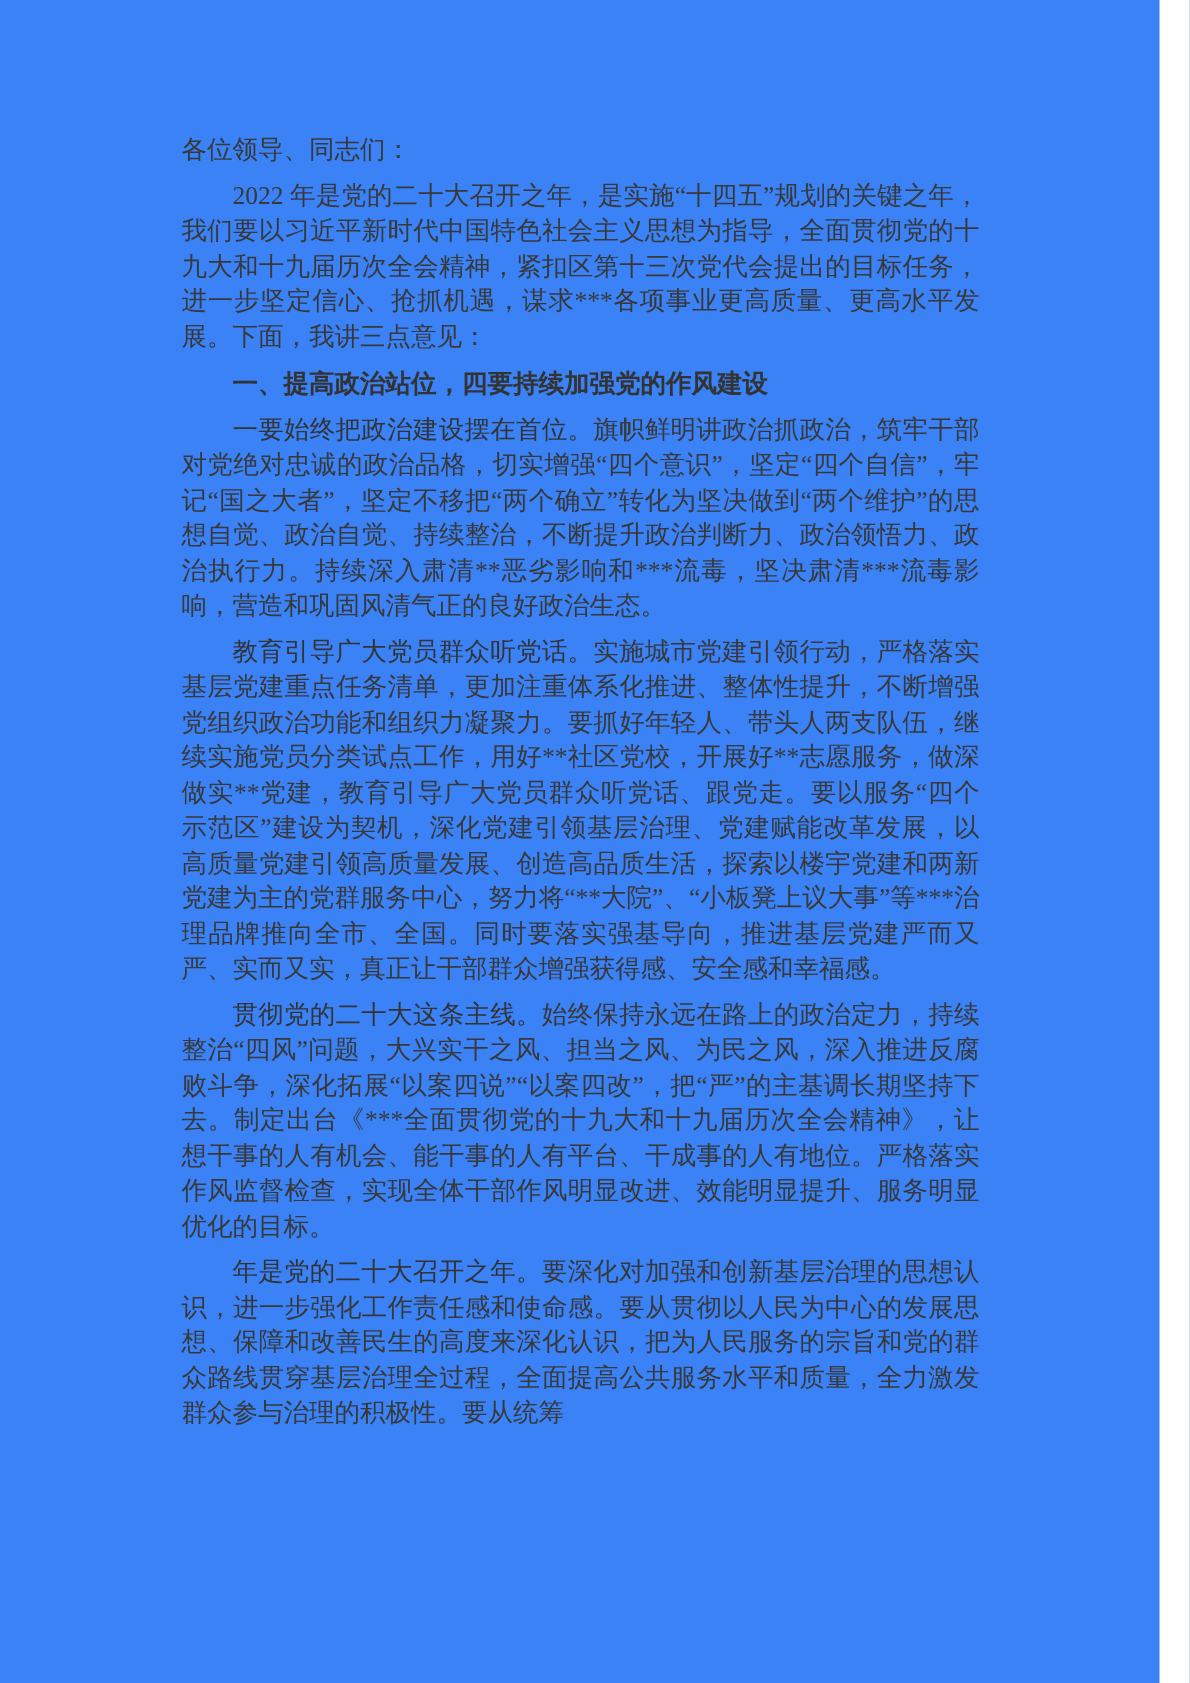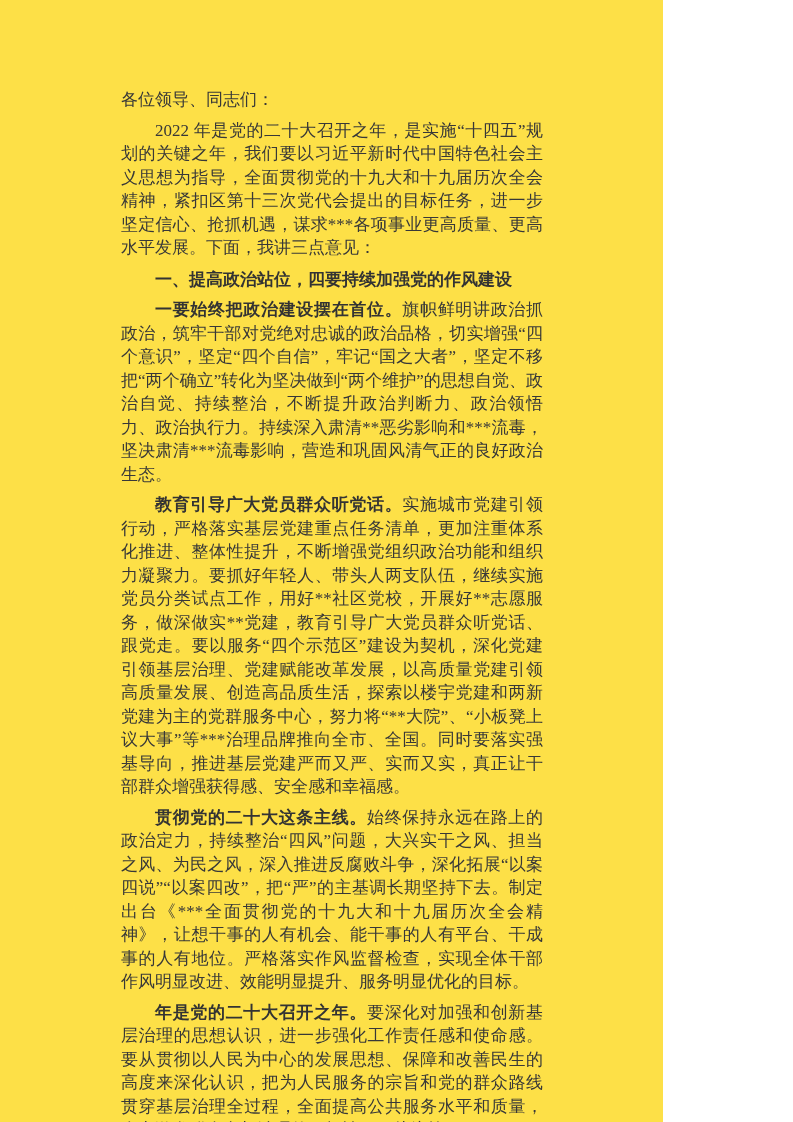"各位领导、同志们：" .page { background: #fde047 -> #3b82f6; width: 663px -> 773px }
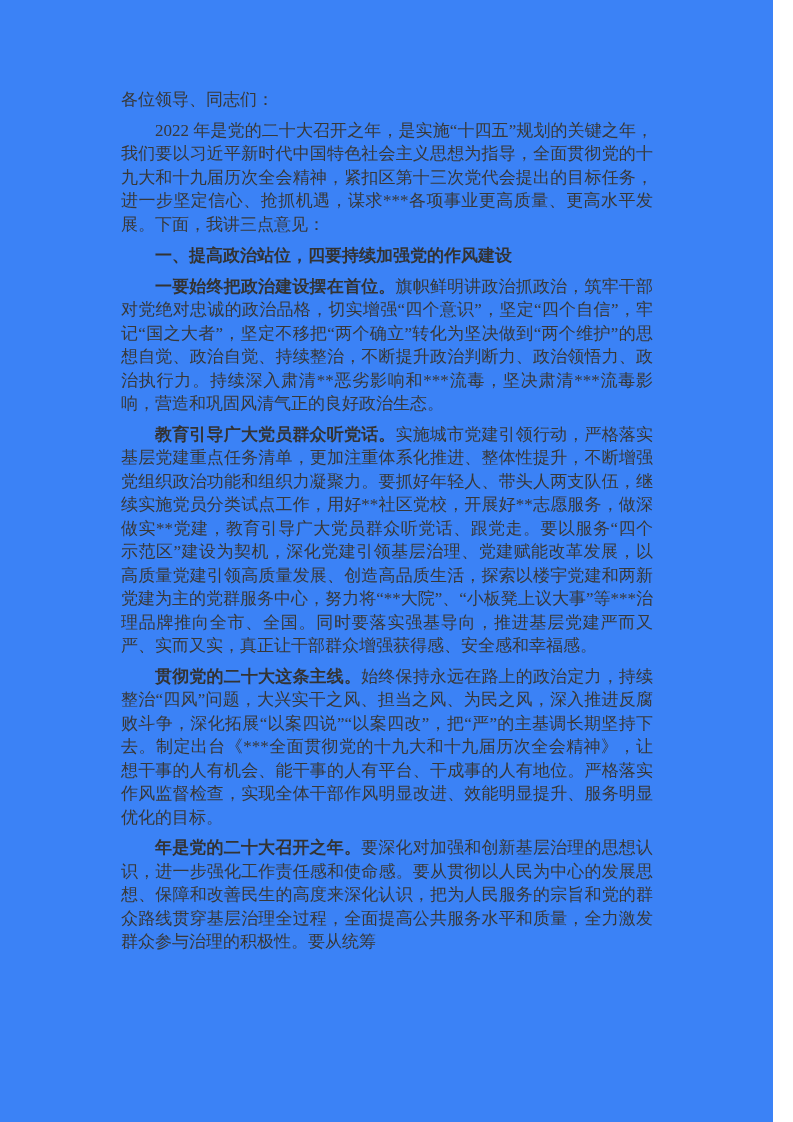"一要始终把政治建设摆在首位。" .lead { font-weight: bold -> normal }
